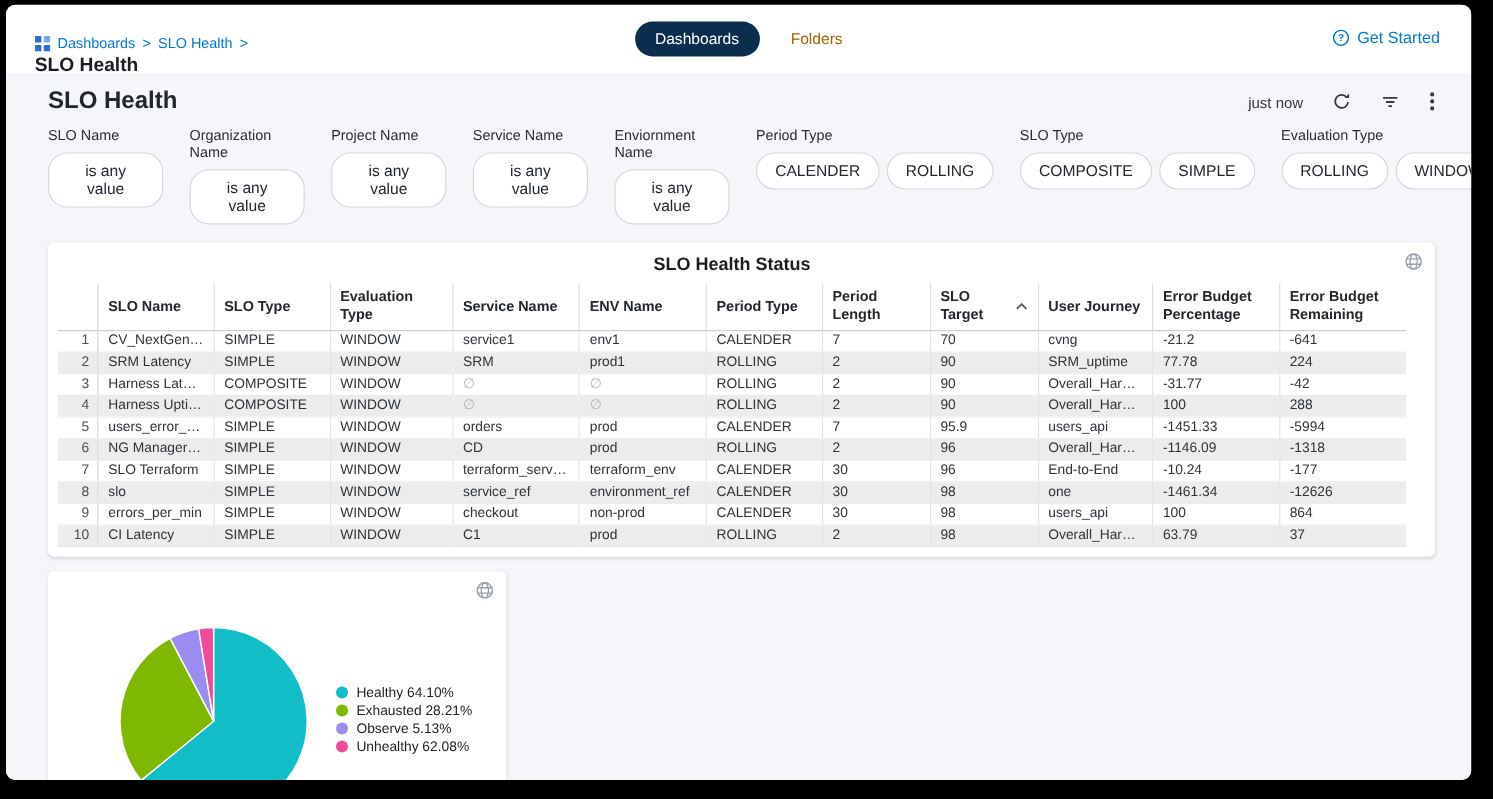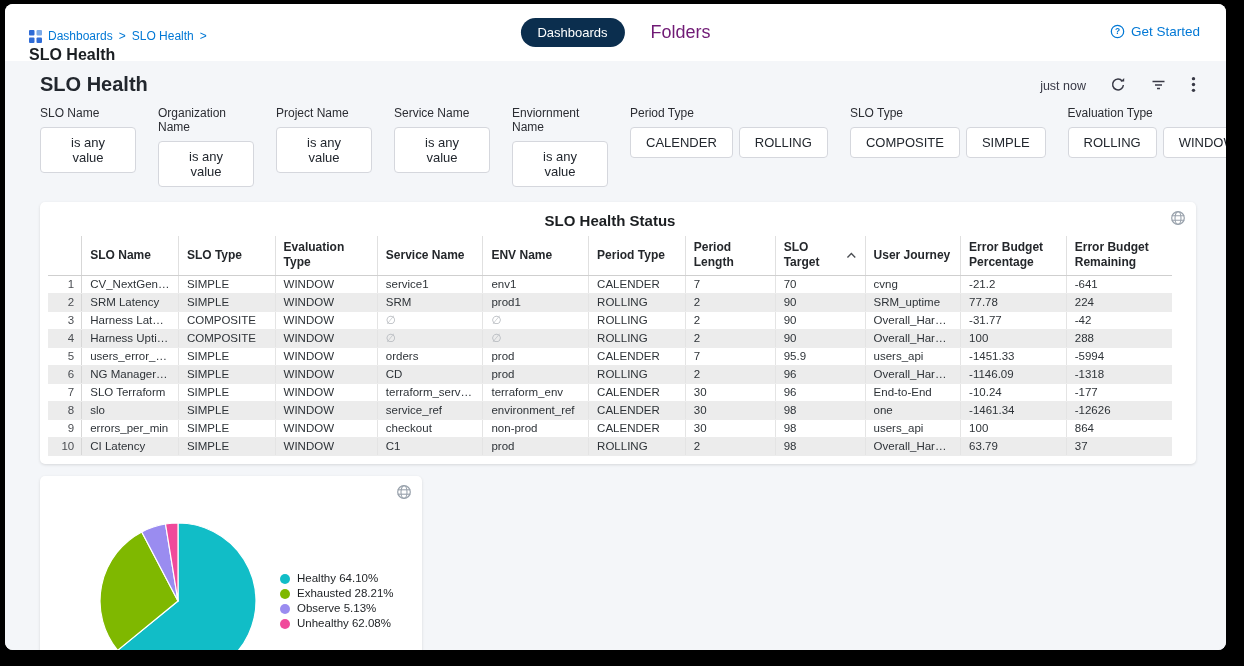"Folders" .tab-link { color: #701a75 -> #a16207; font-size: 18px -> 13px }
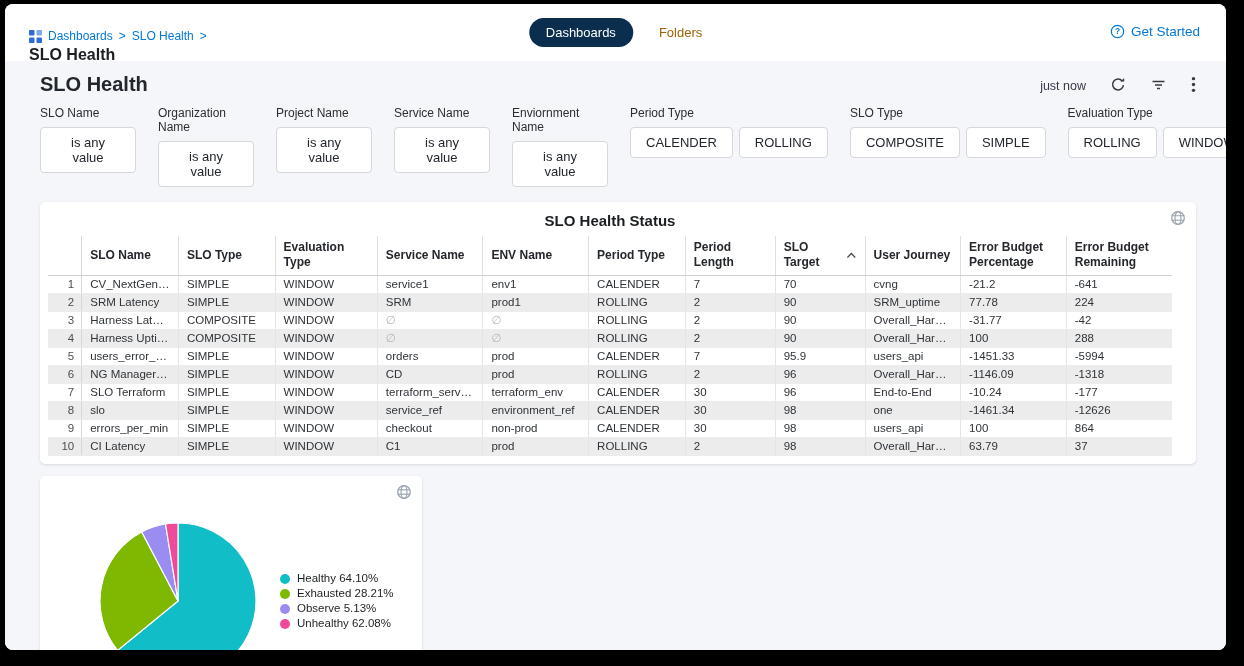"is any value" .filter-btn { border-radius: 4px -> 16px }
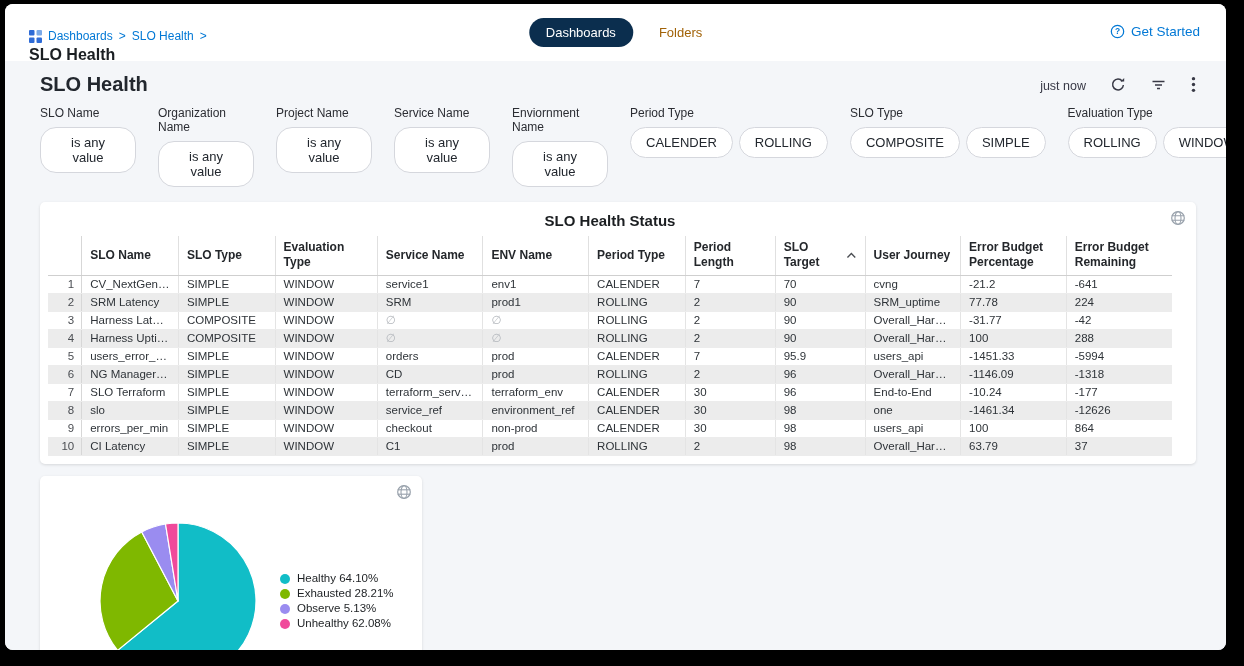"Healthy 64.10%" .legend-item { align-items: flex-end -> flex-start }
